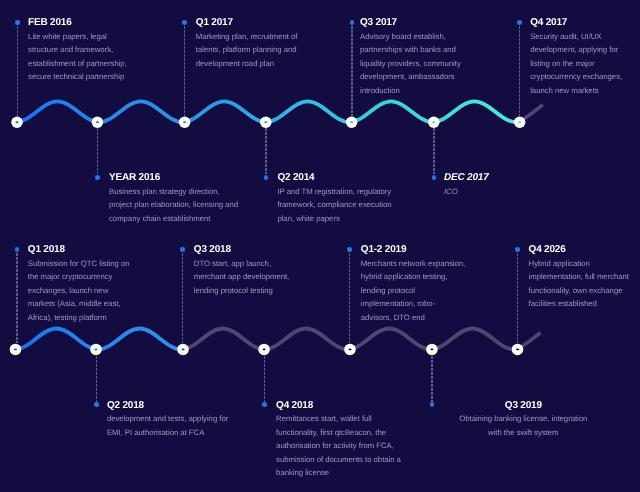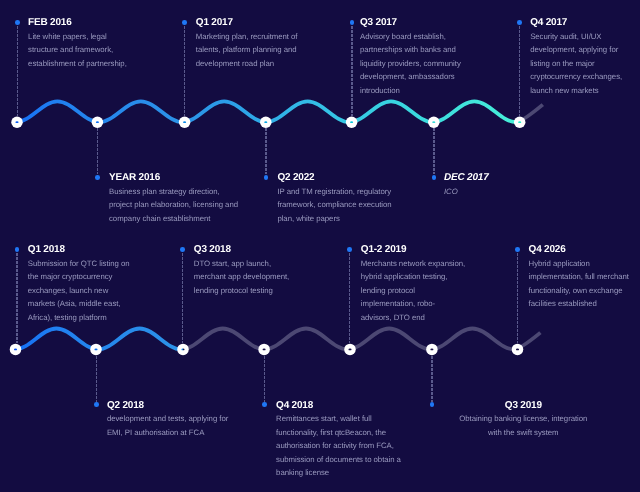"secure technical partnership" span { html: none -> <span>secure technical partnership</span> }
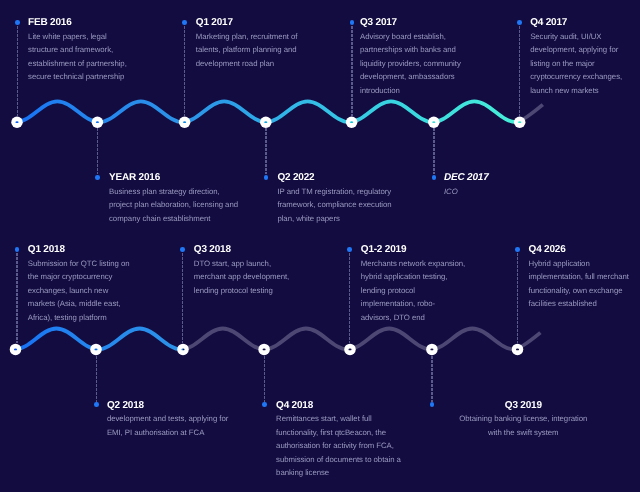"Q2 2022" div.title { text: 2022 -> 2014 }
